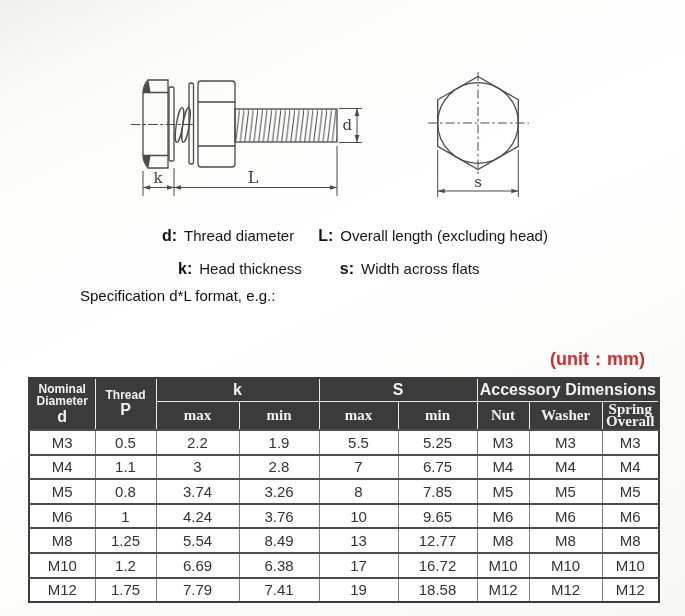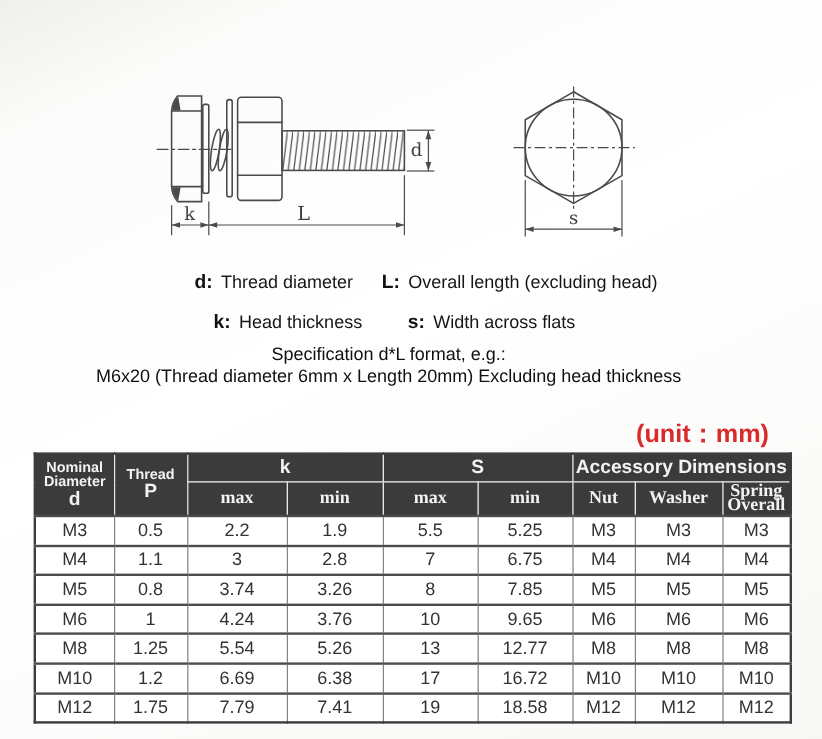"M6x20 (Thread diameter 6mm x" div { html: <div>M6x20 (Thread diameter 6mm x Length 20mm) Excluding head thickness</div> -> none }
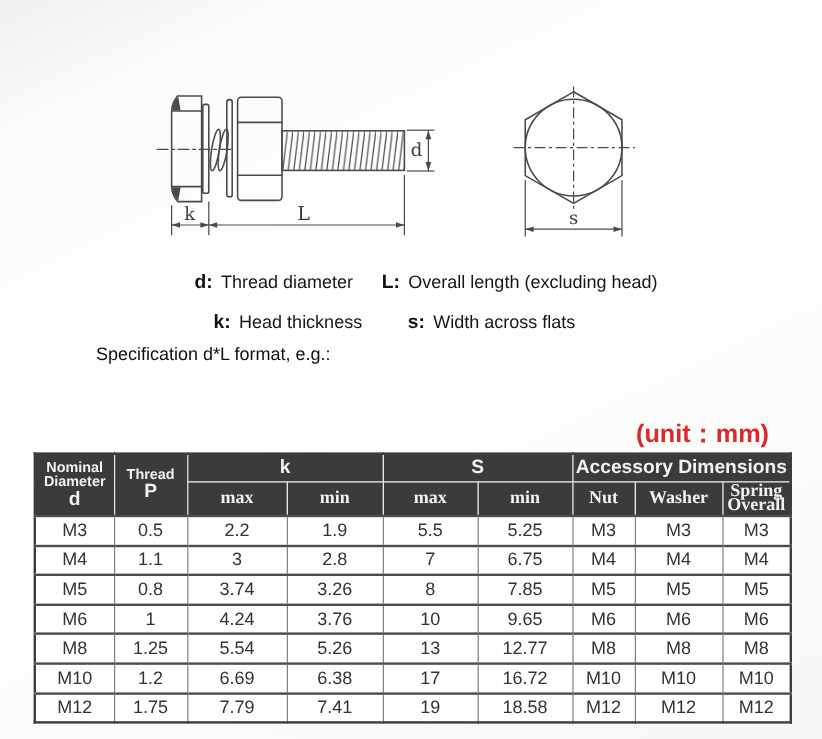"(unit：mm)" .unit-note { font-size: 21px -> 18px; left: 530px -> 550px }
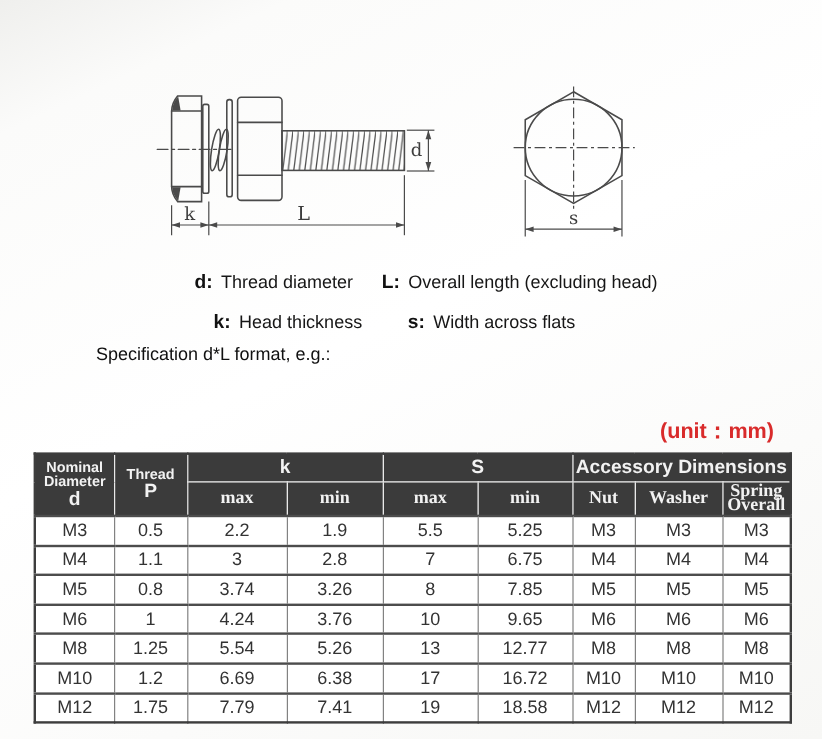"5.26" td { text: 5.26 -> 8.49 }
